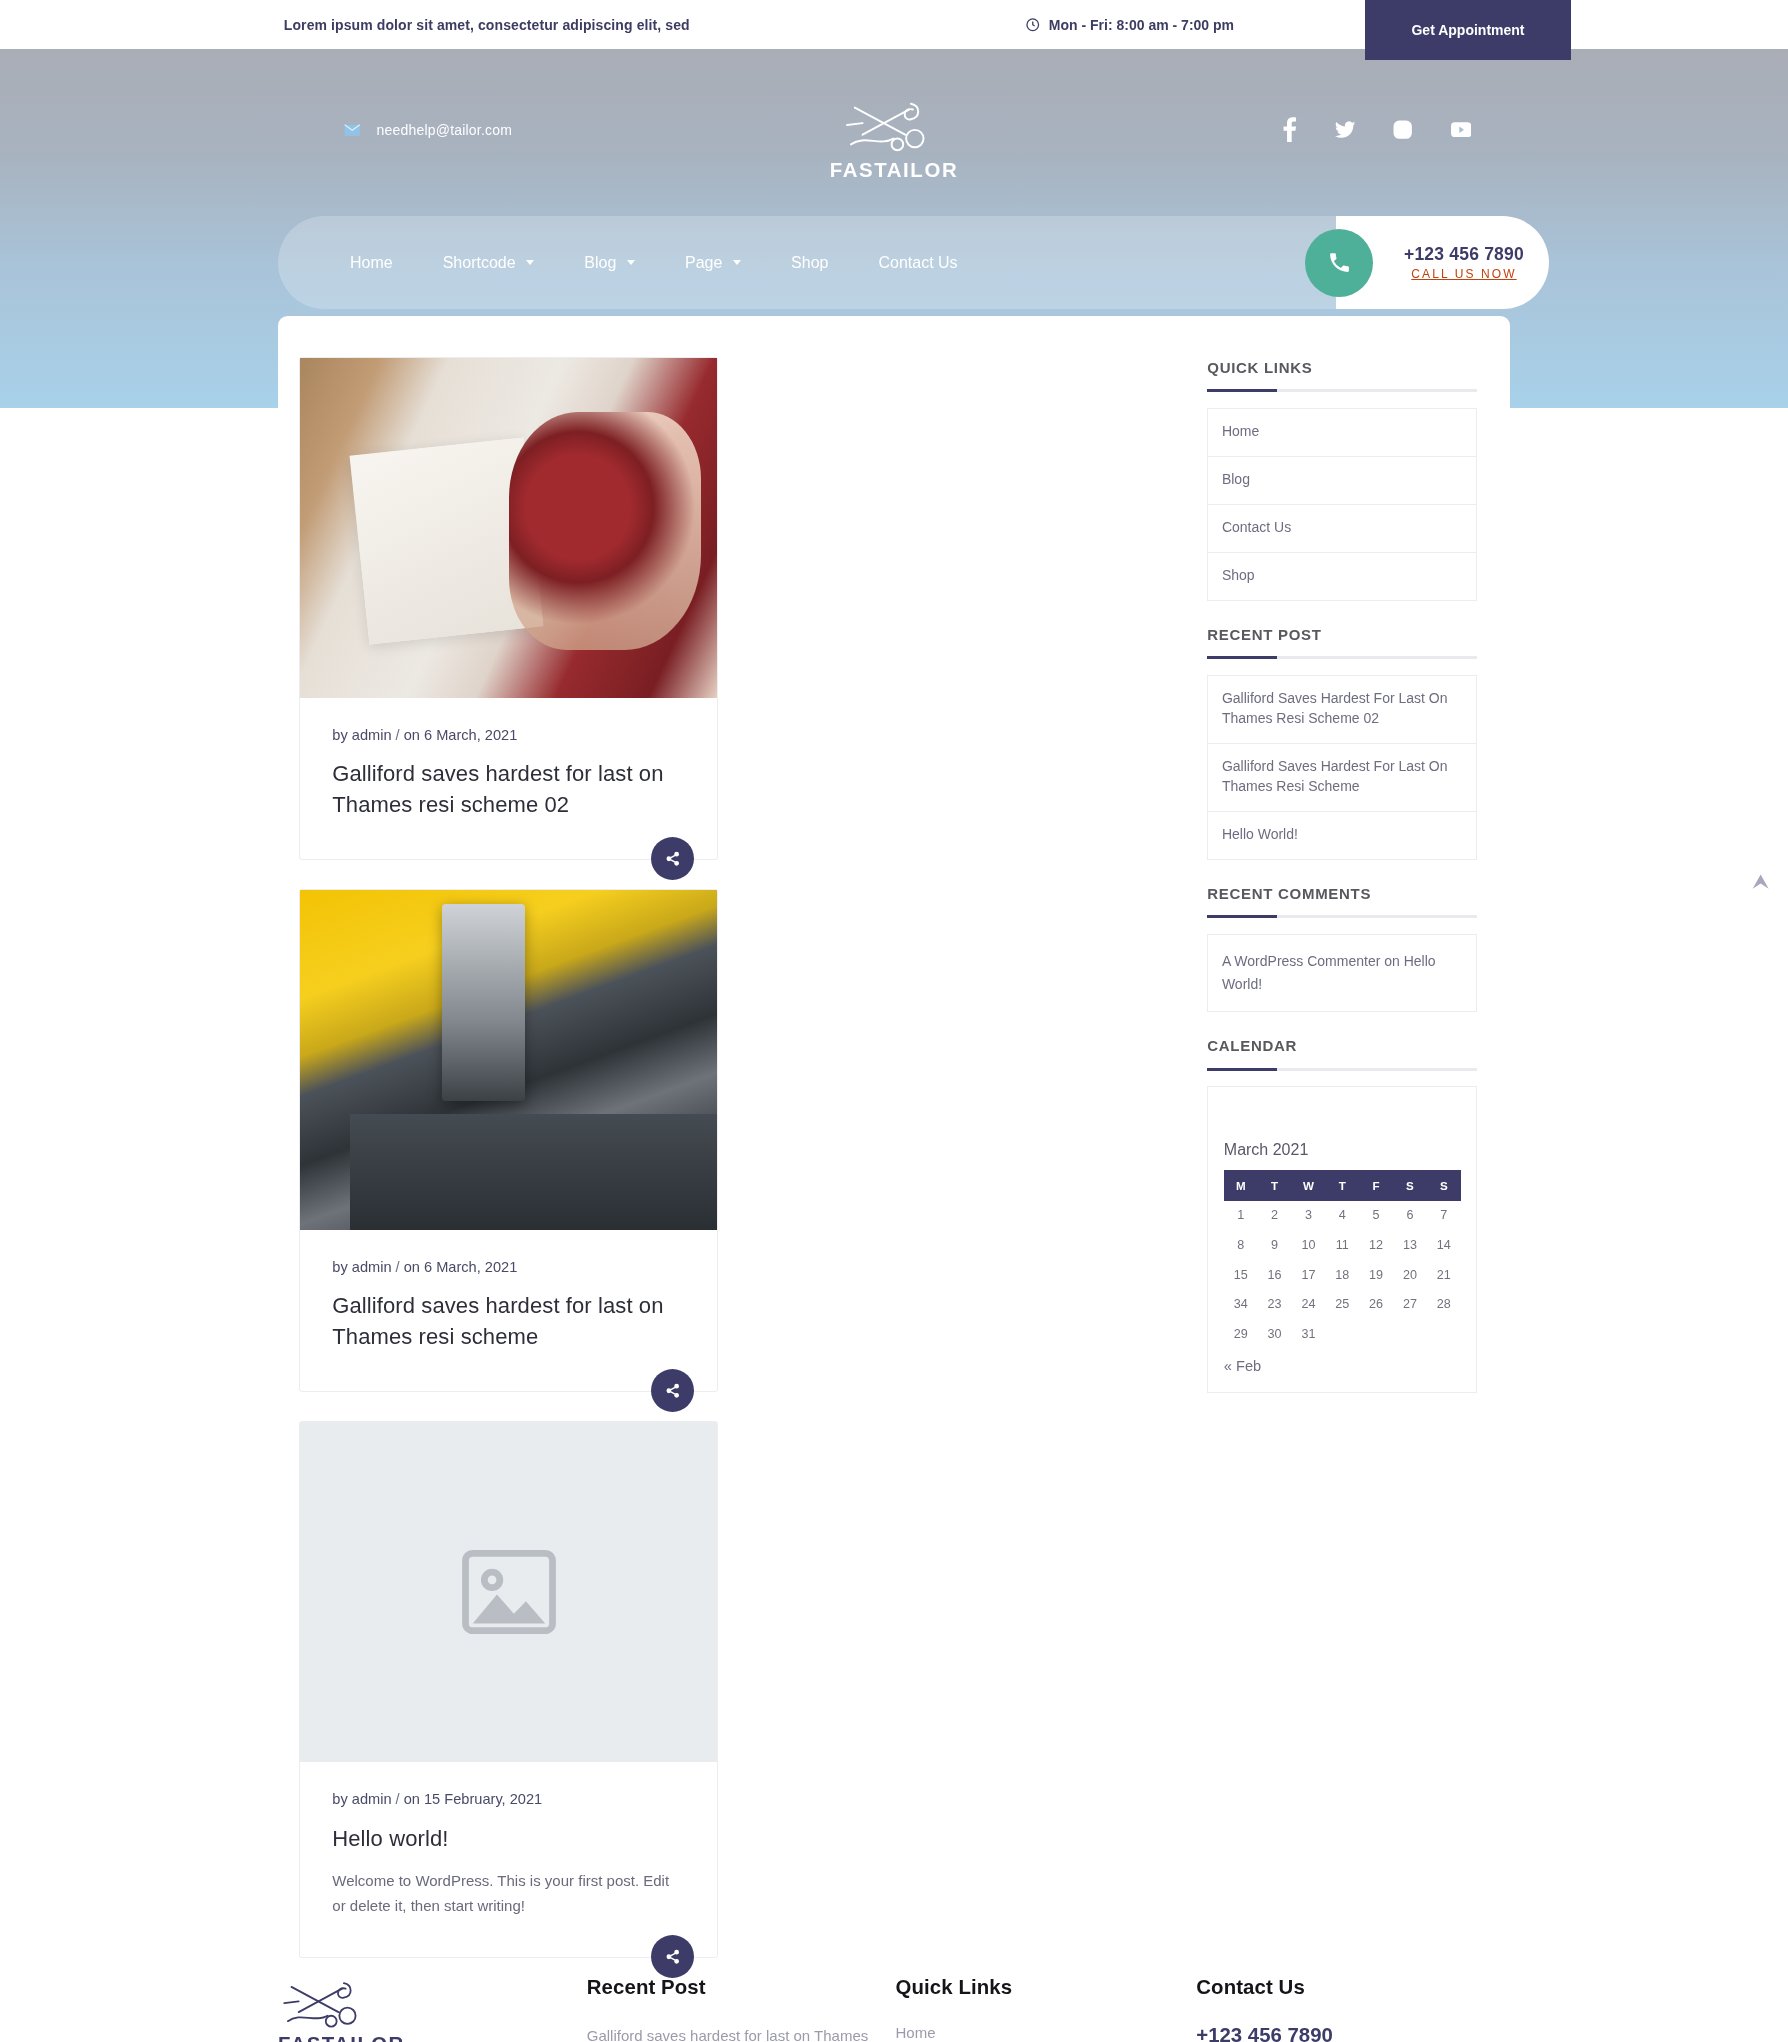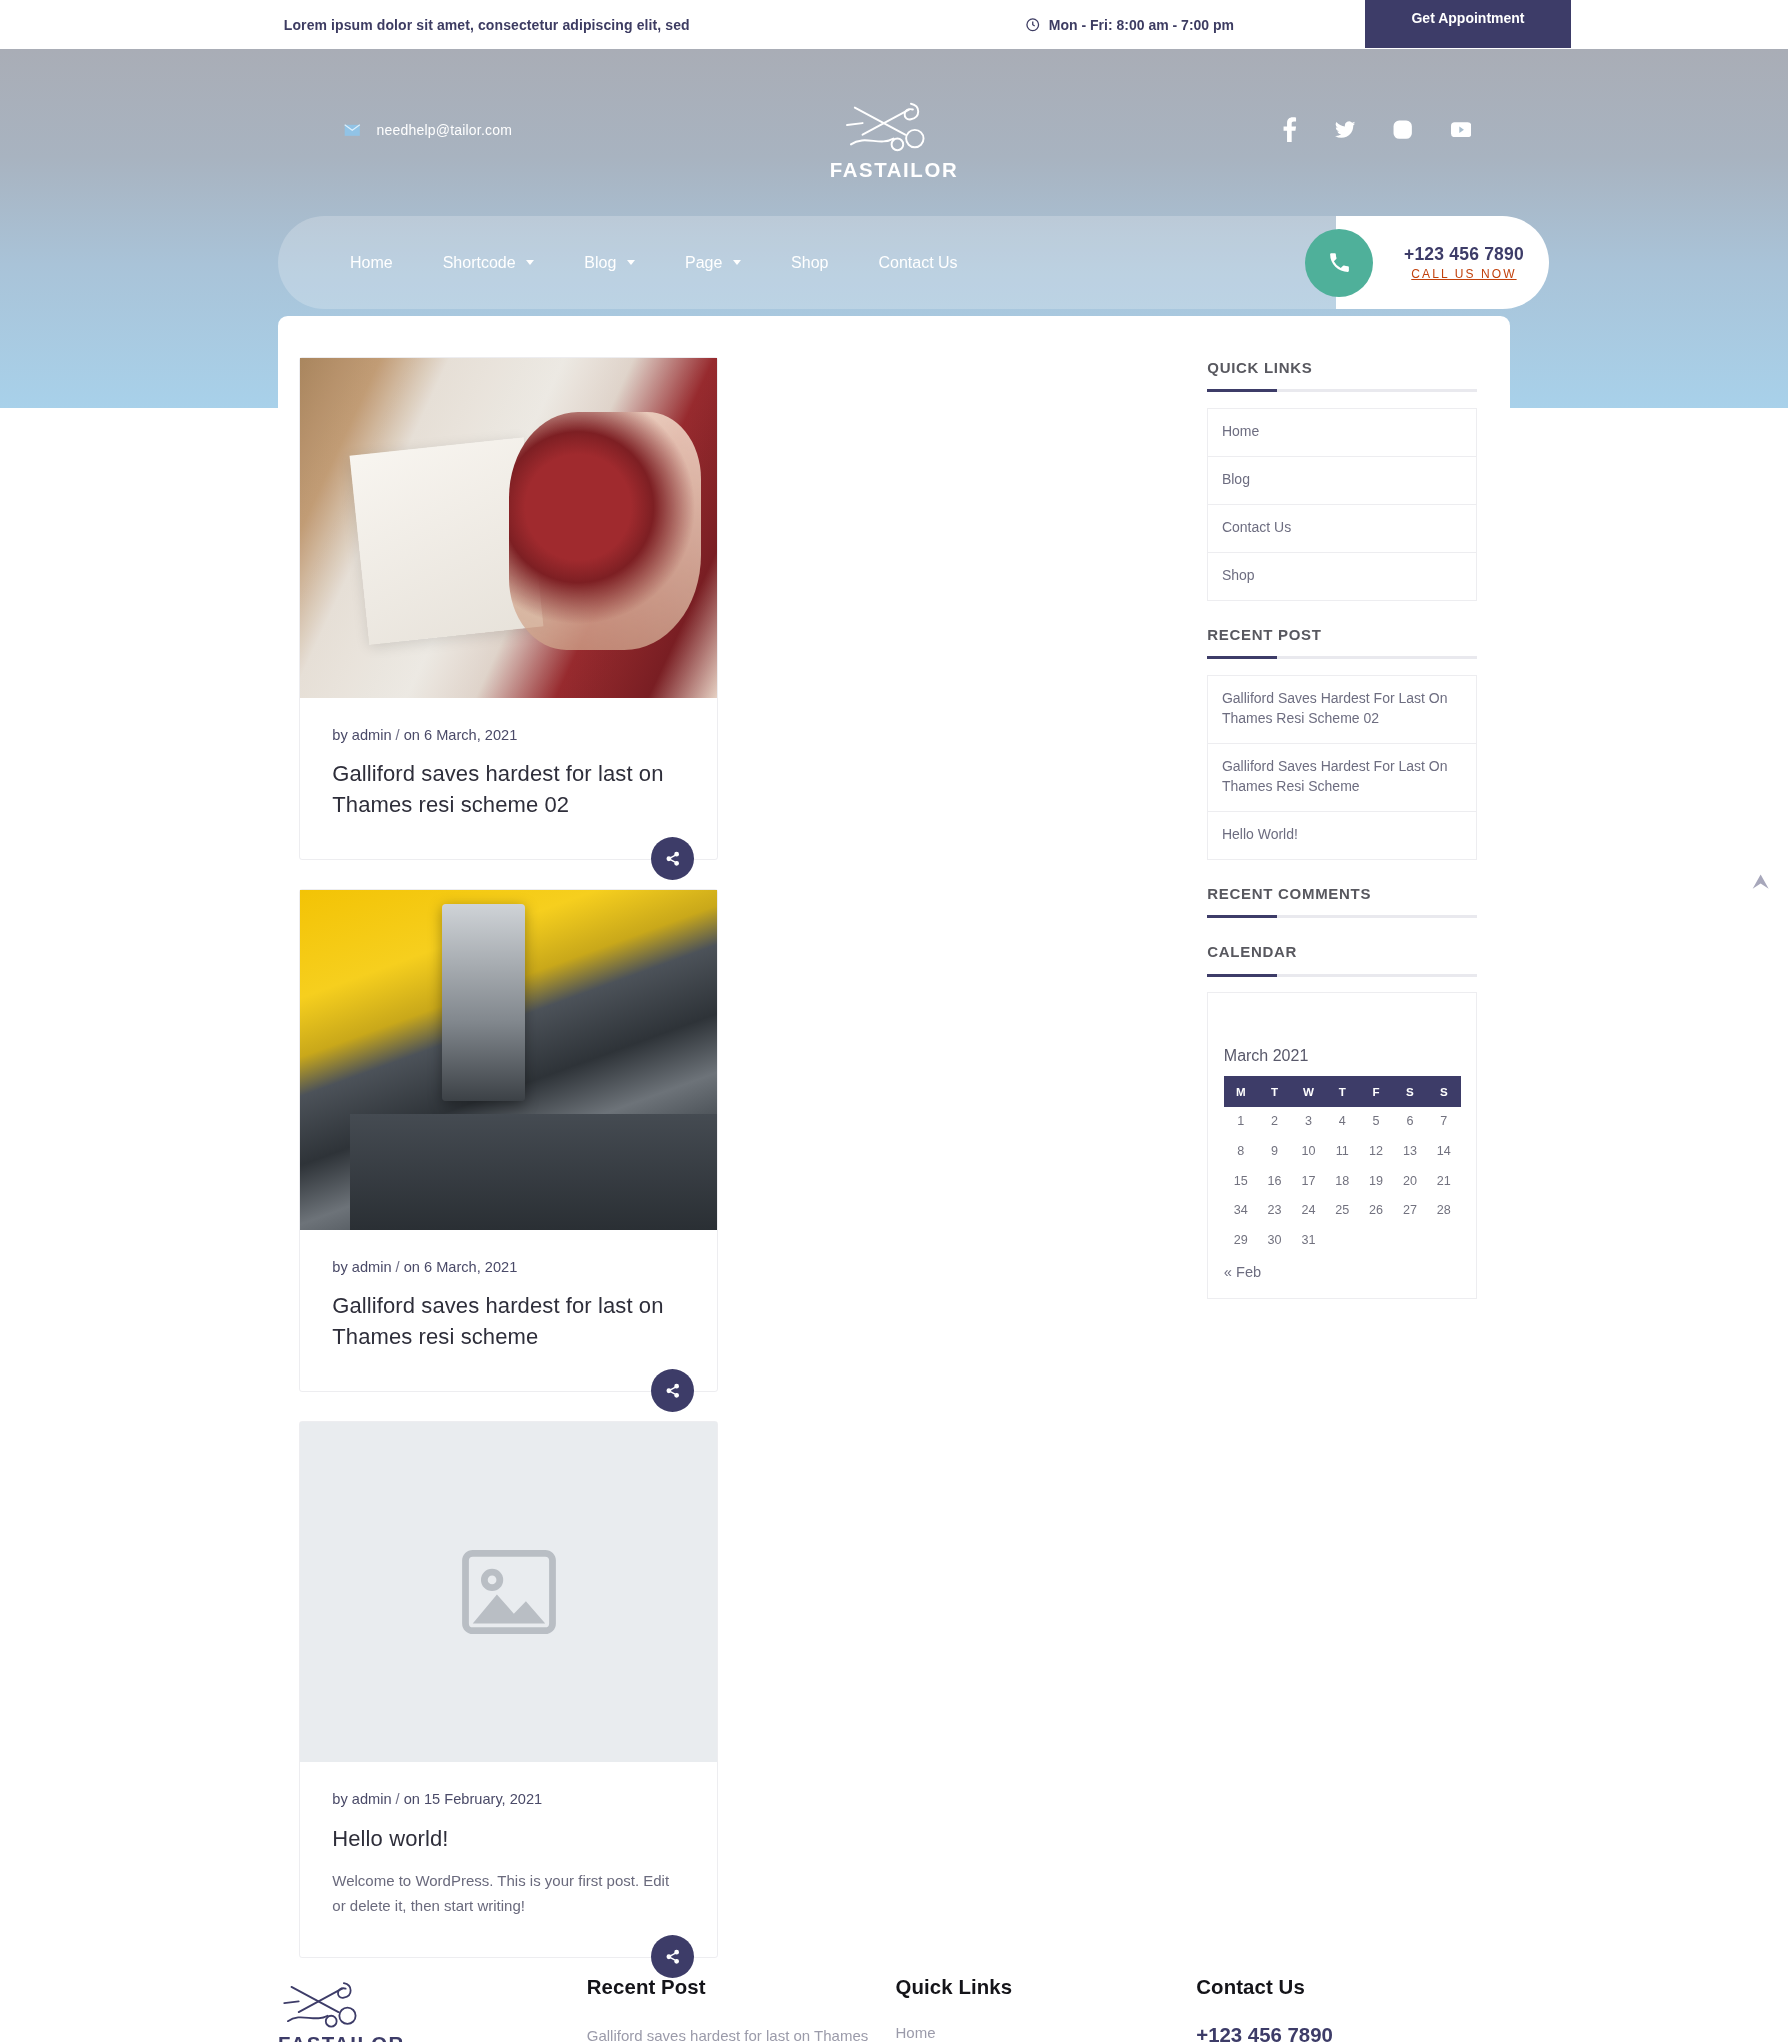"Lorem ipsum dolor sit amet," .topbar-inner { margin: 0 auto -> 12px auto }
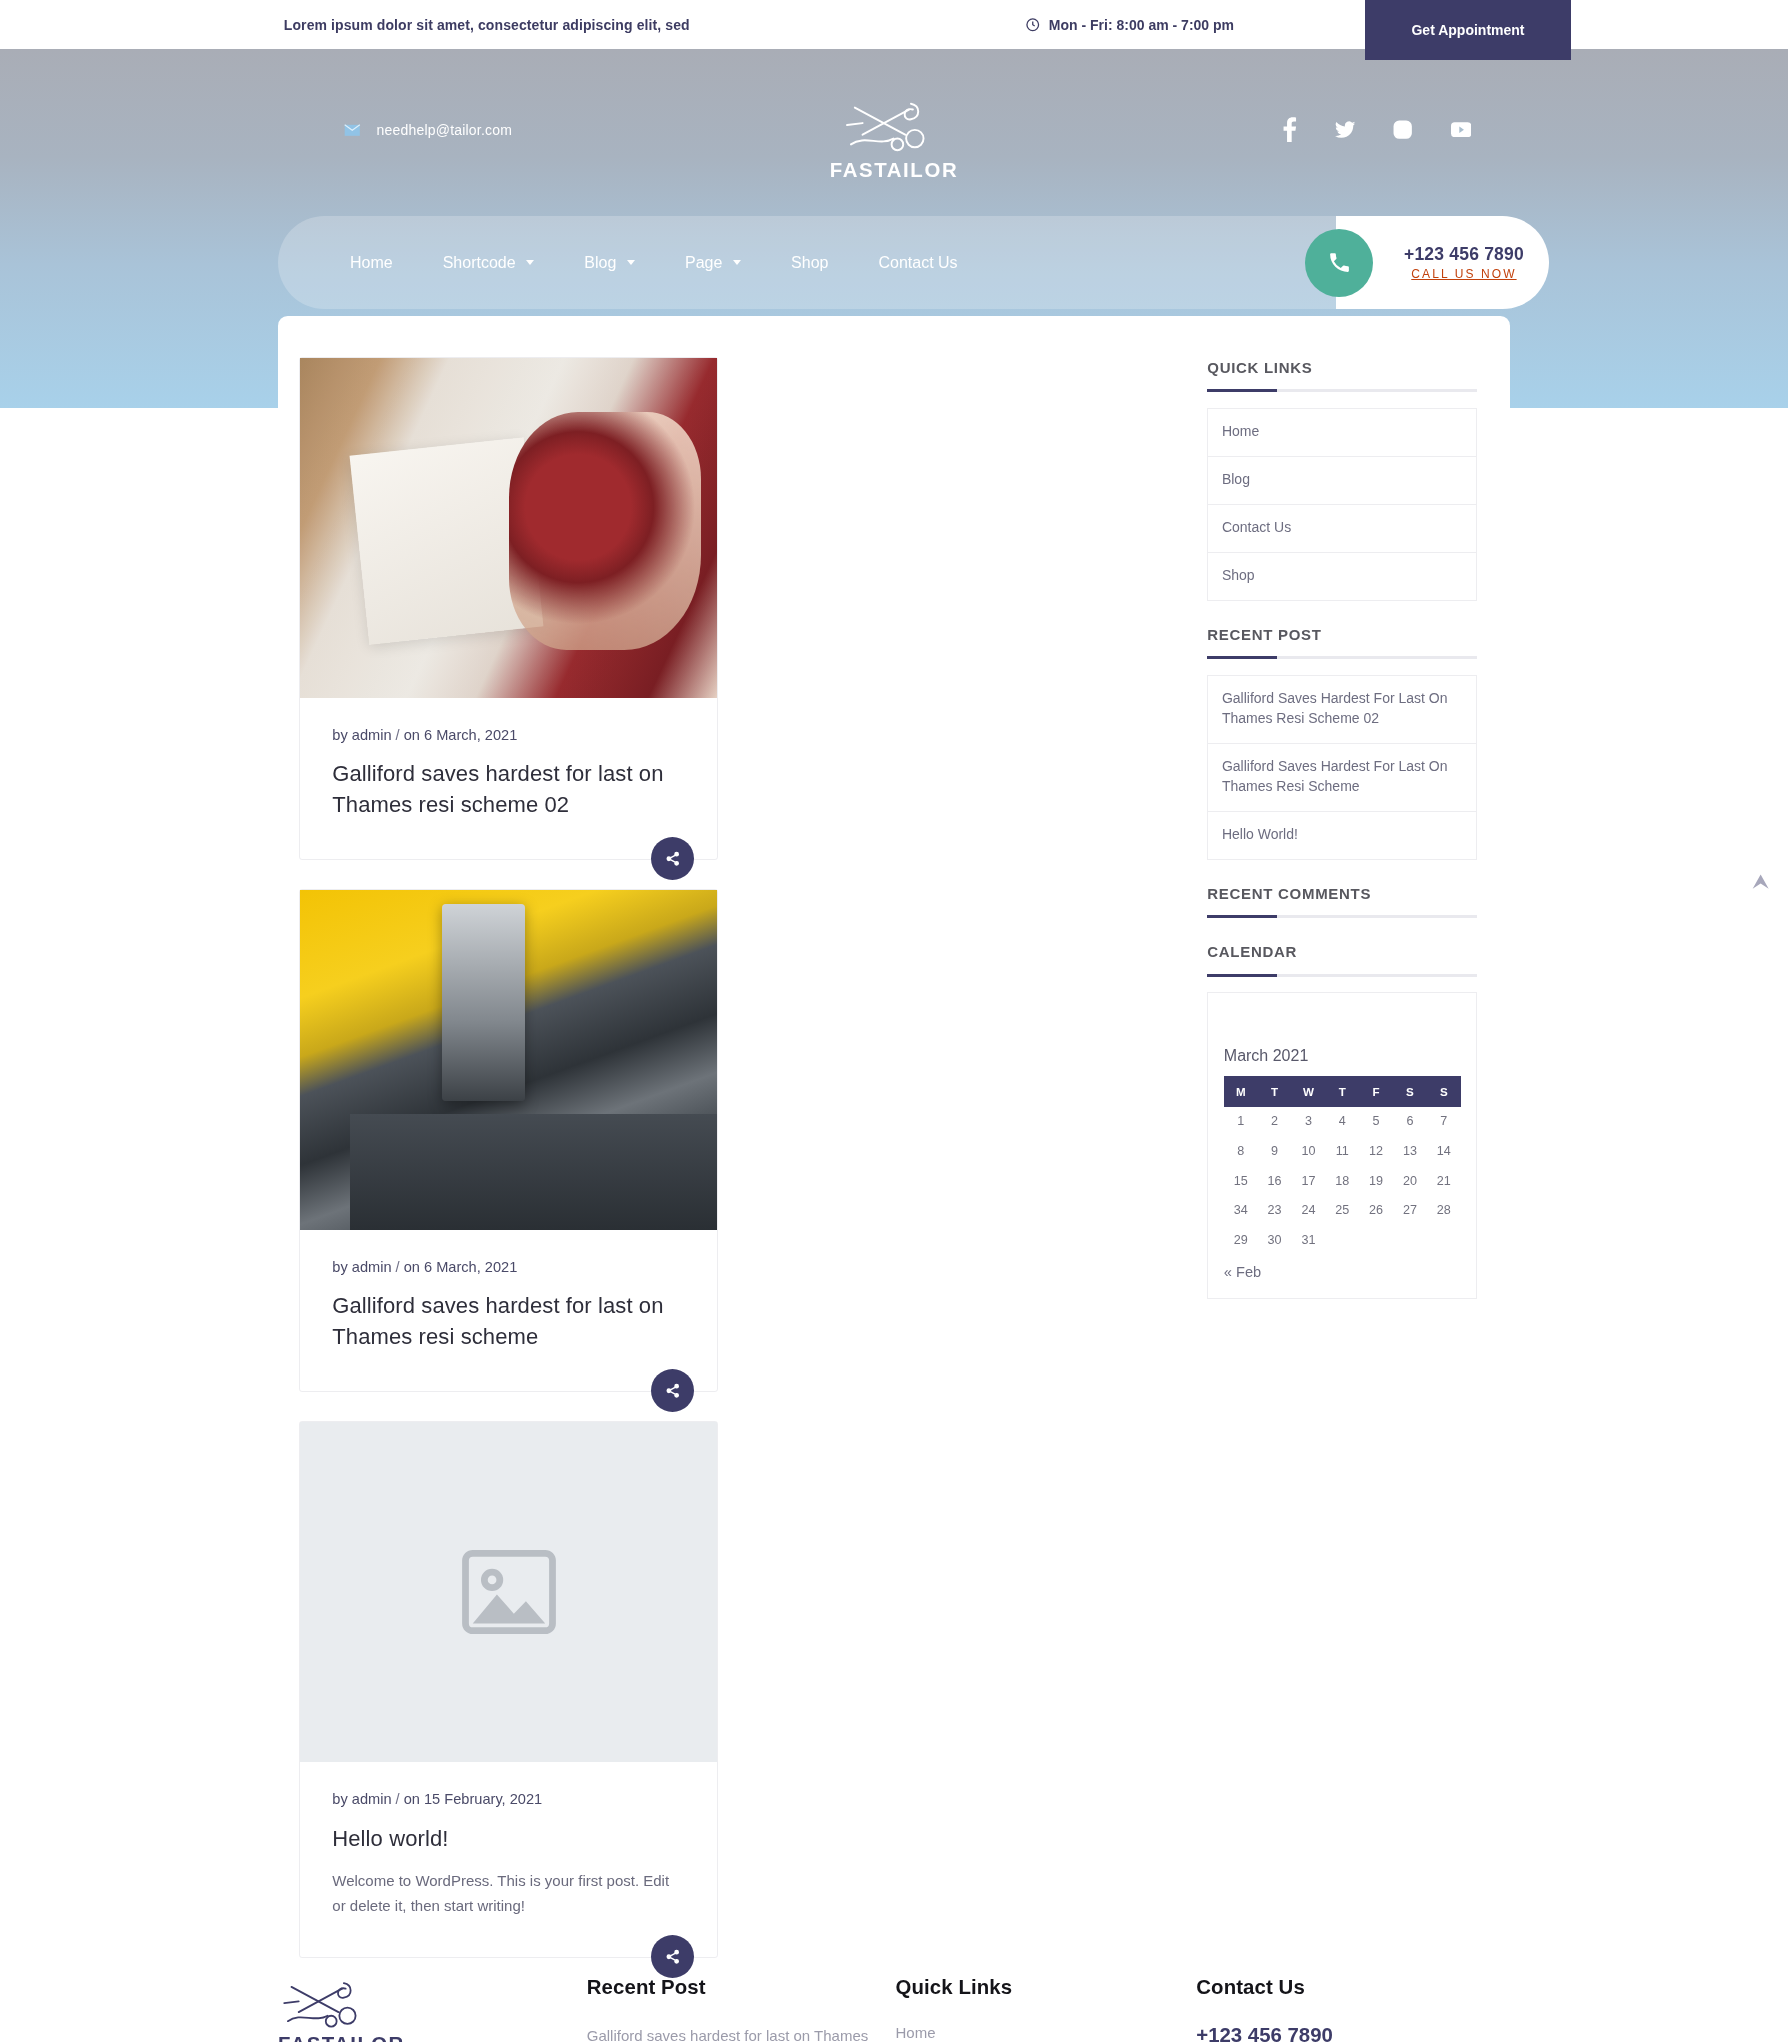"A WordPress Commenter on Hello" div.widget-box { html: none -> <div>A WordPress Commenter on Hello World!</div> }
